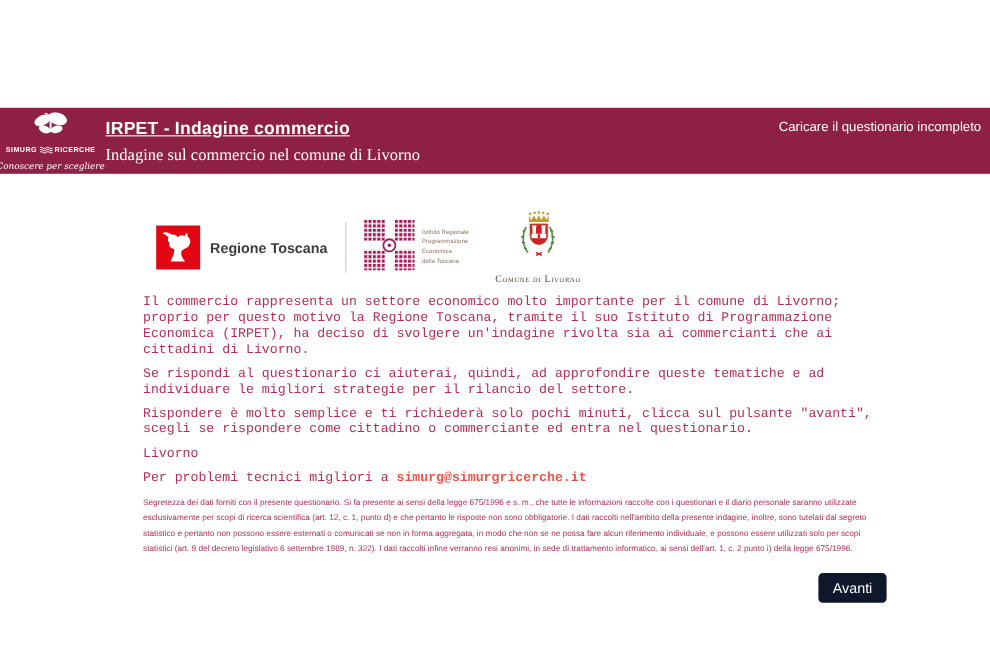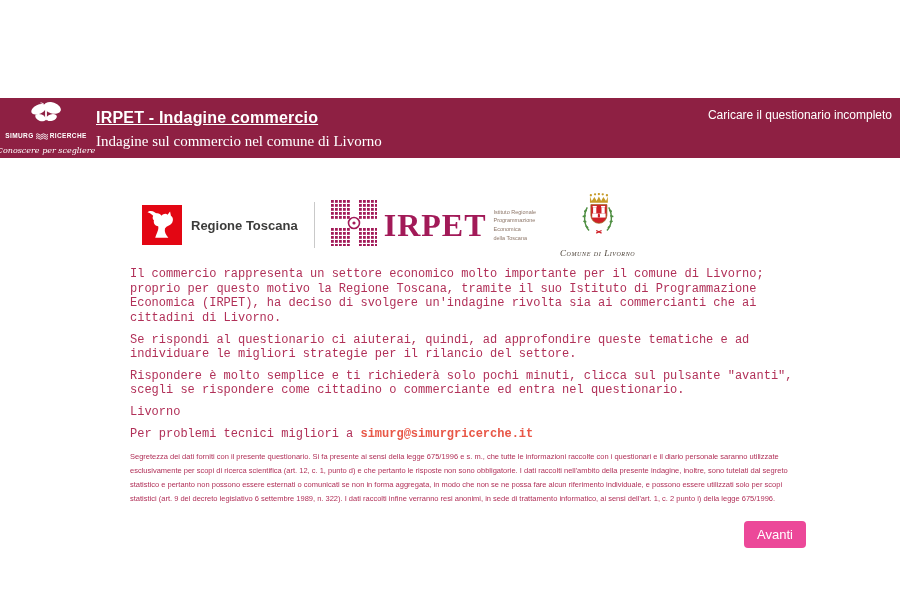"IRPET" span.irpet-acronym { html: <span>IRPET</span> -> none }
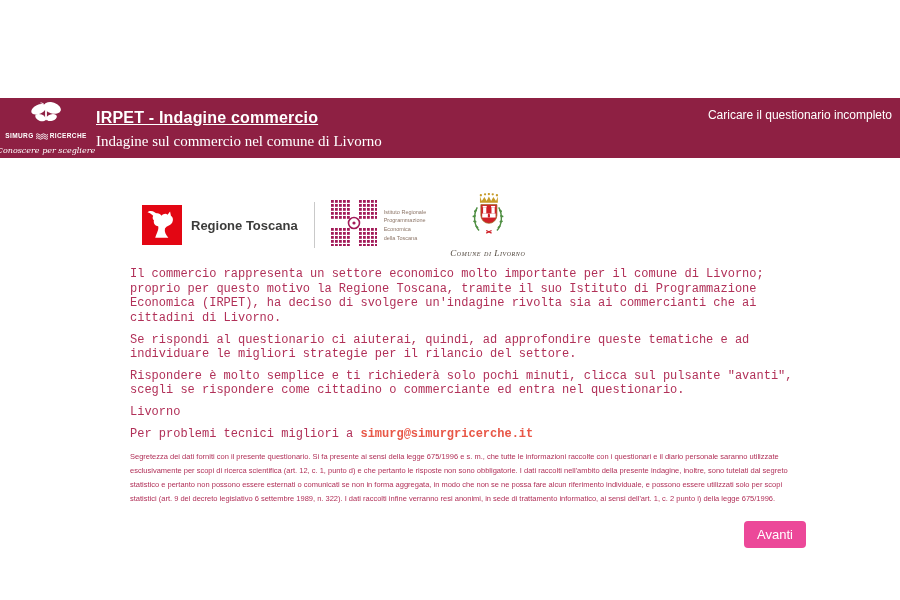"Comune di Livorno" .comune { font-style: italic -> none }
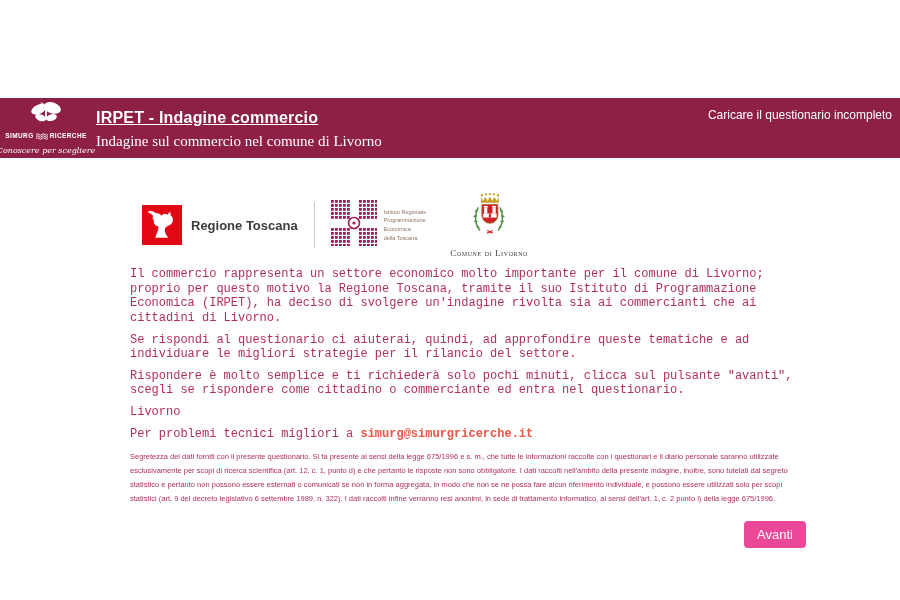"Avanti" .avanti { background: #ec4899 -> #0f172a }
